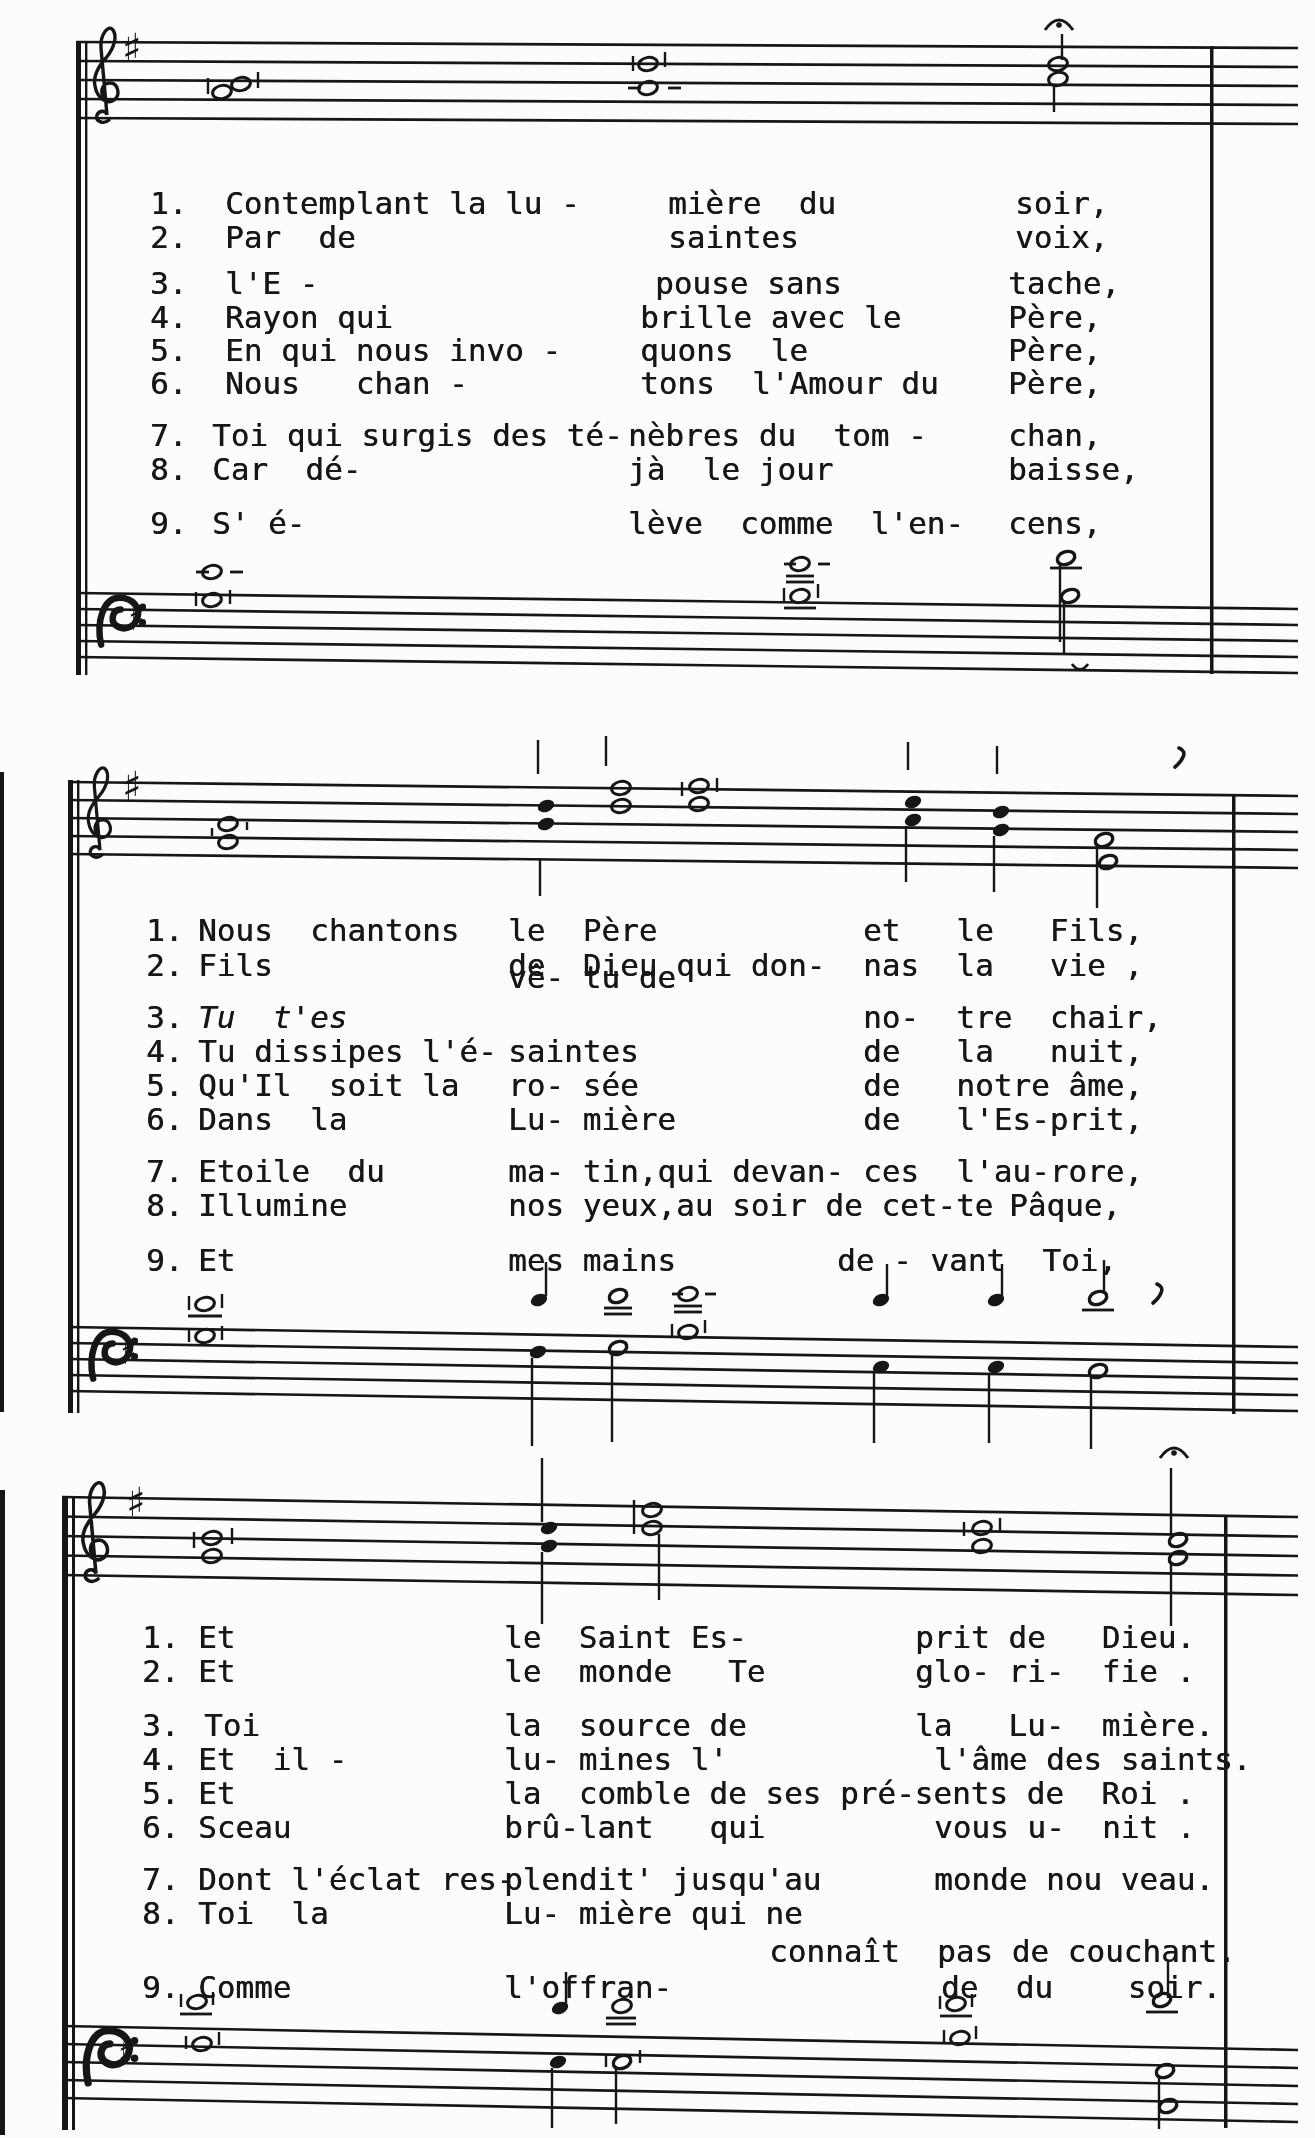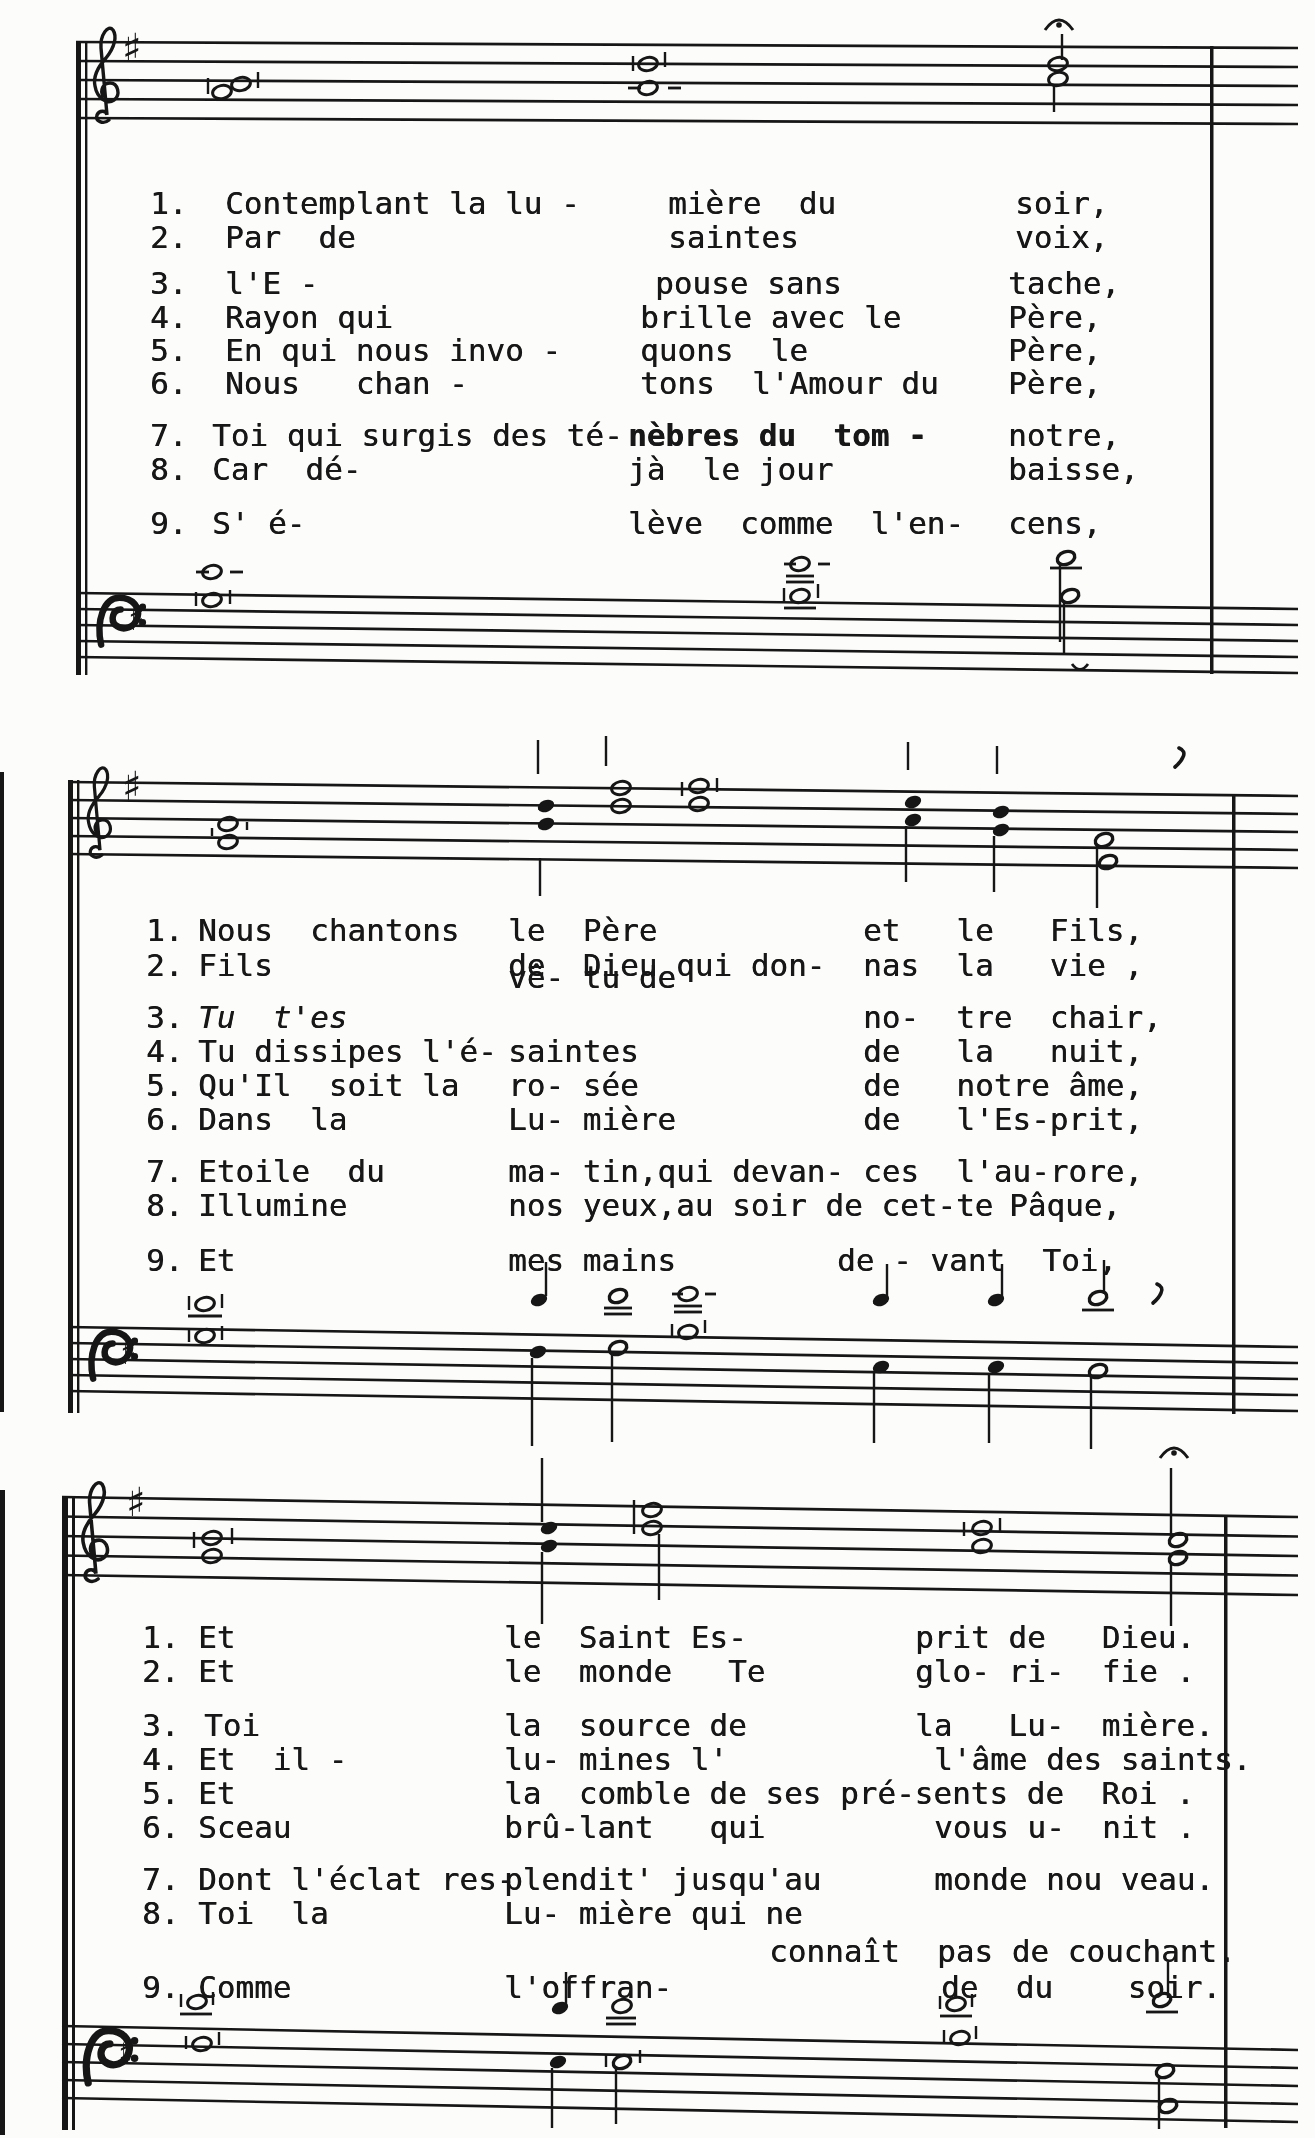"nèbres du tom -" span.lyr { font-weight: bold -> none }
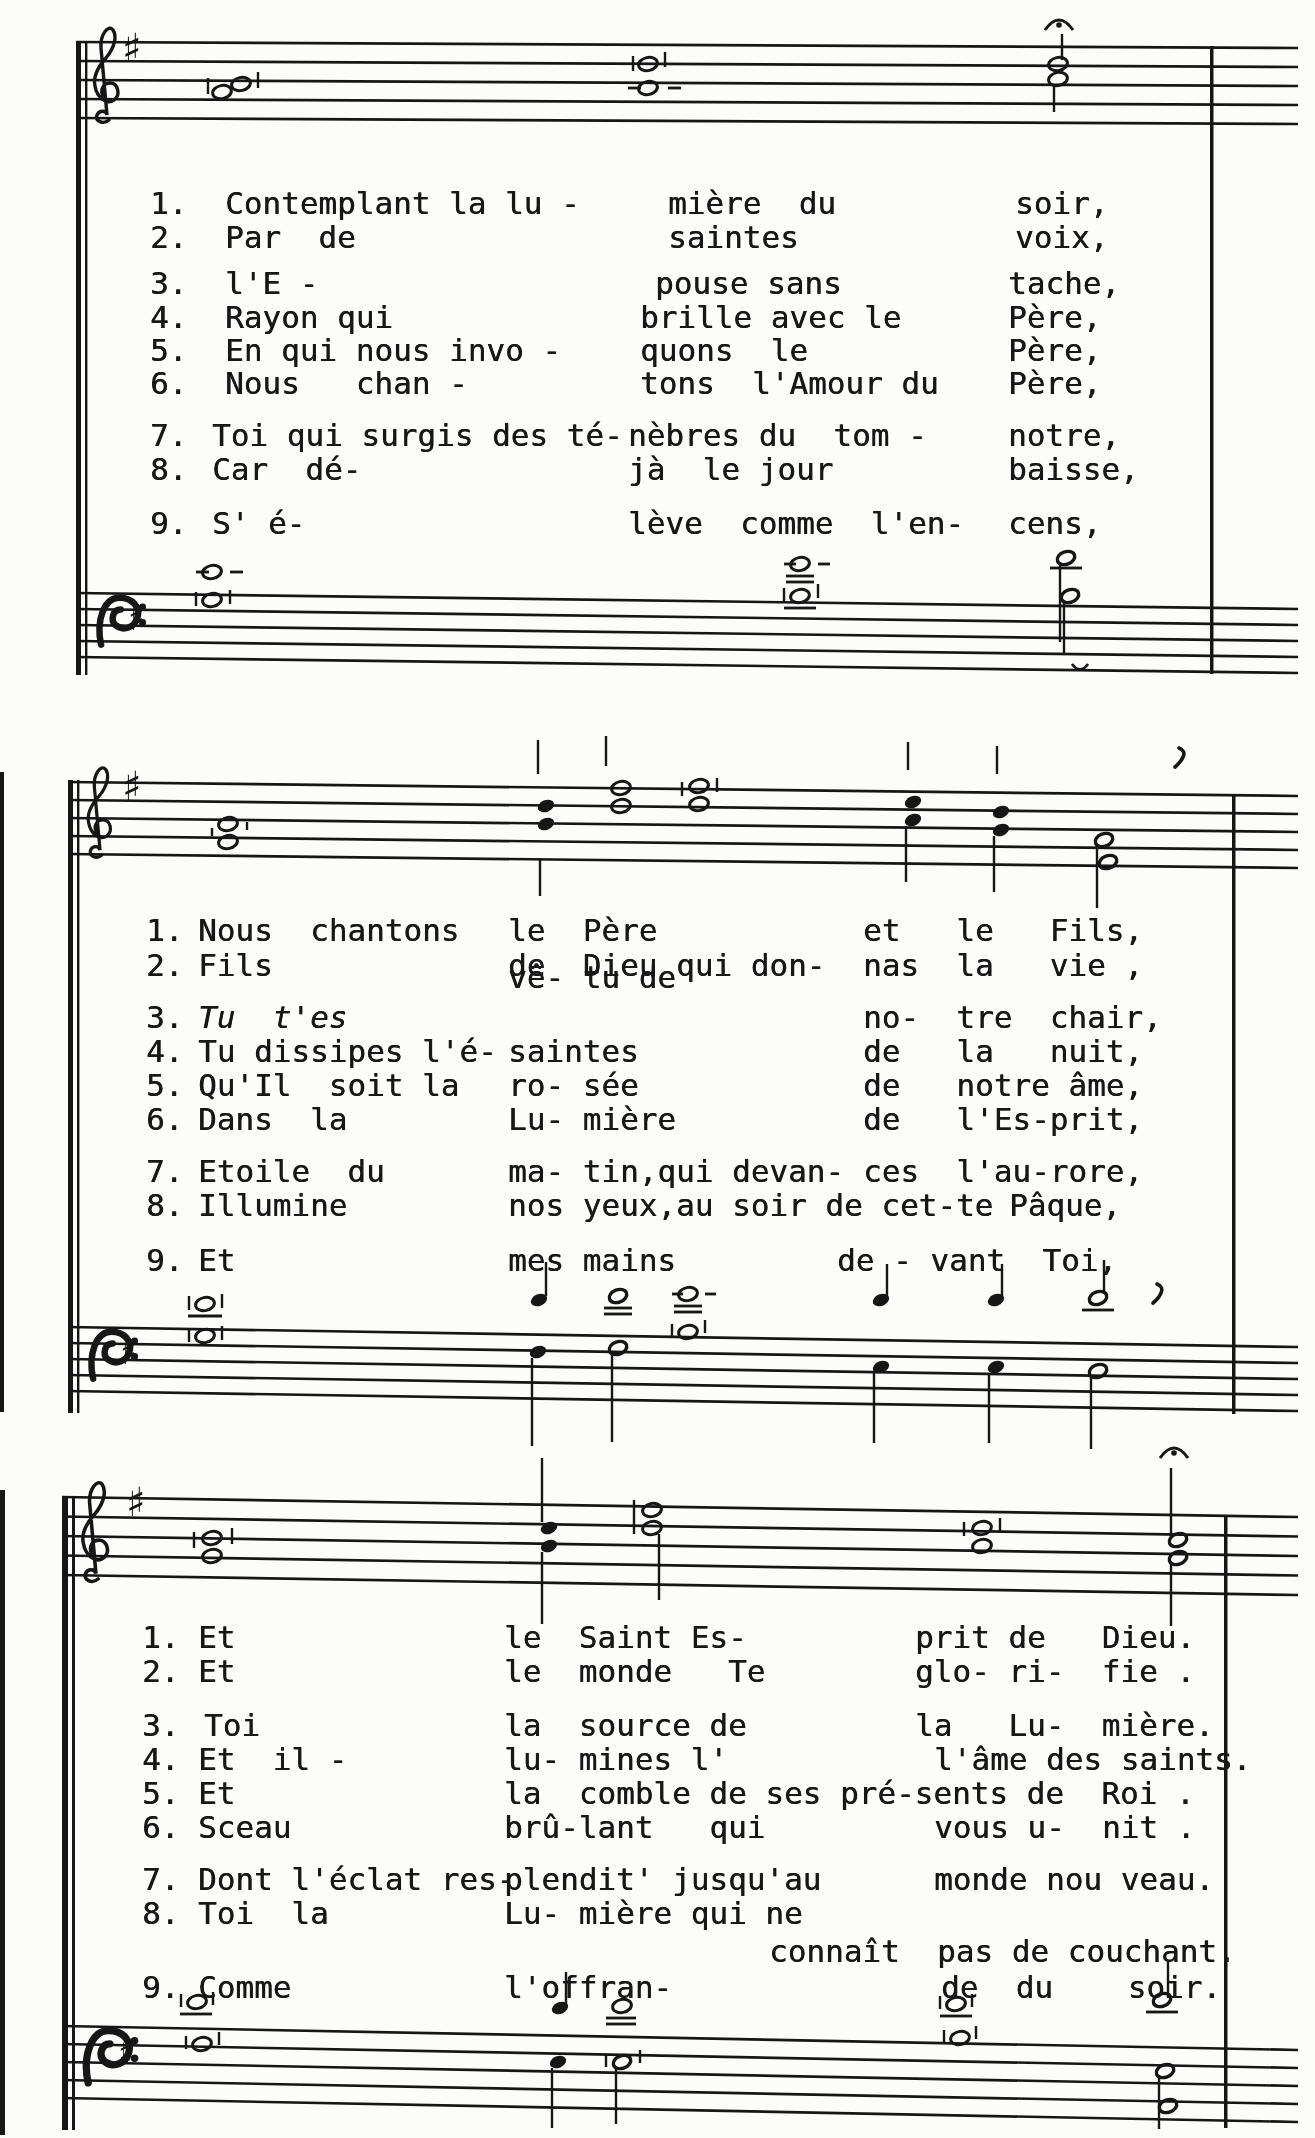"notre," span.lyr { text: notre -> chan }
